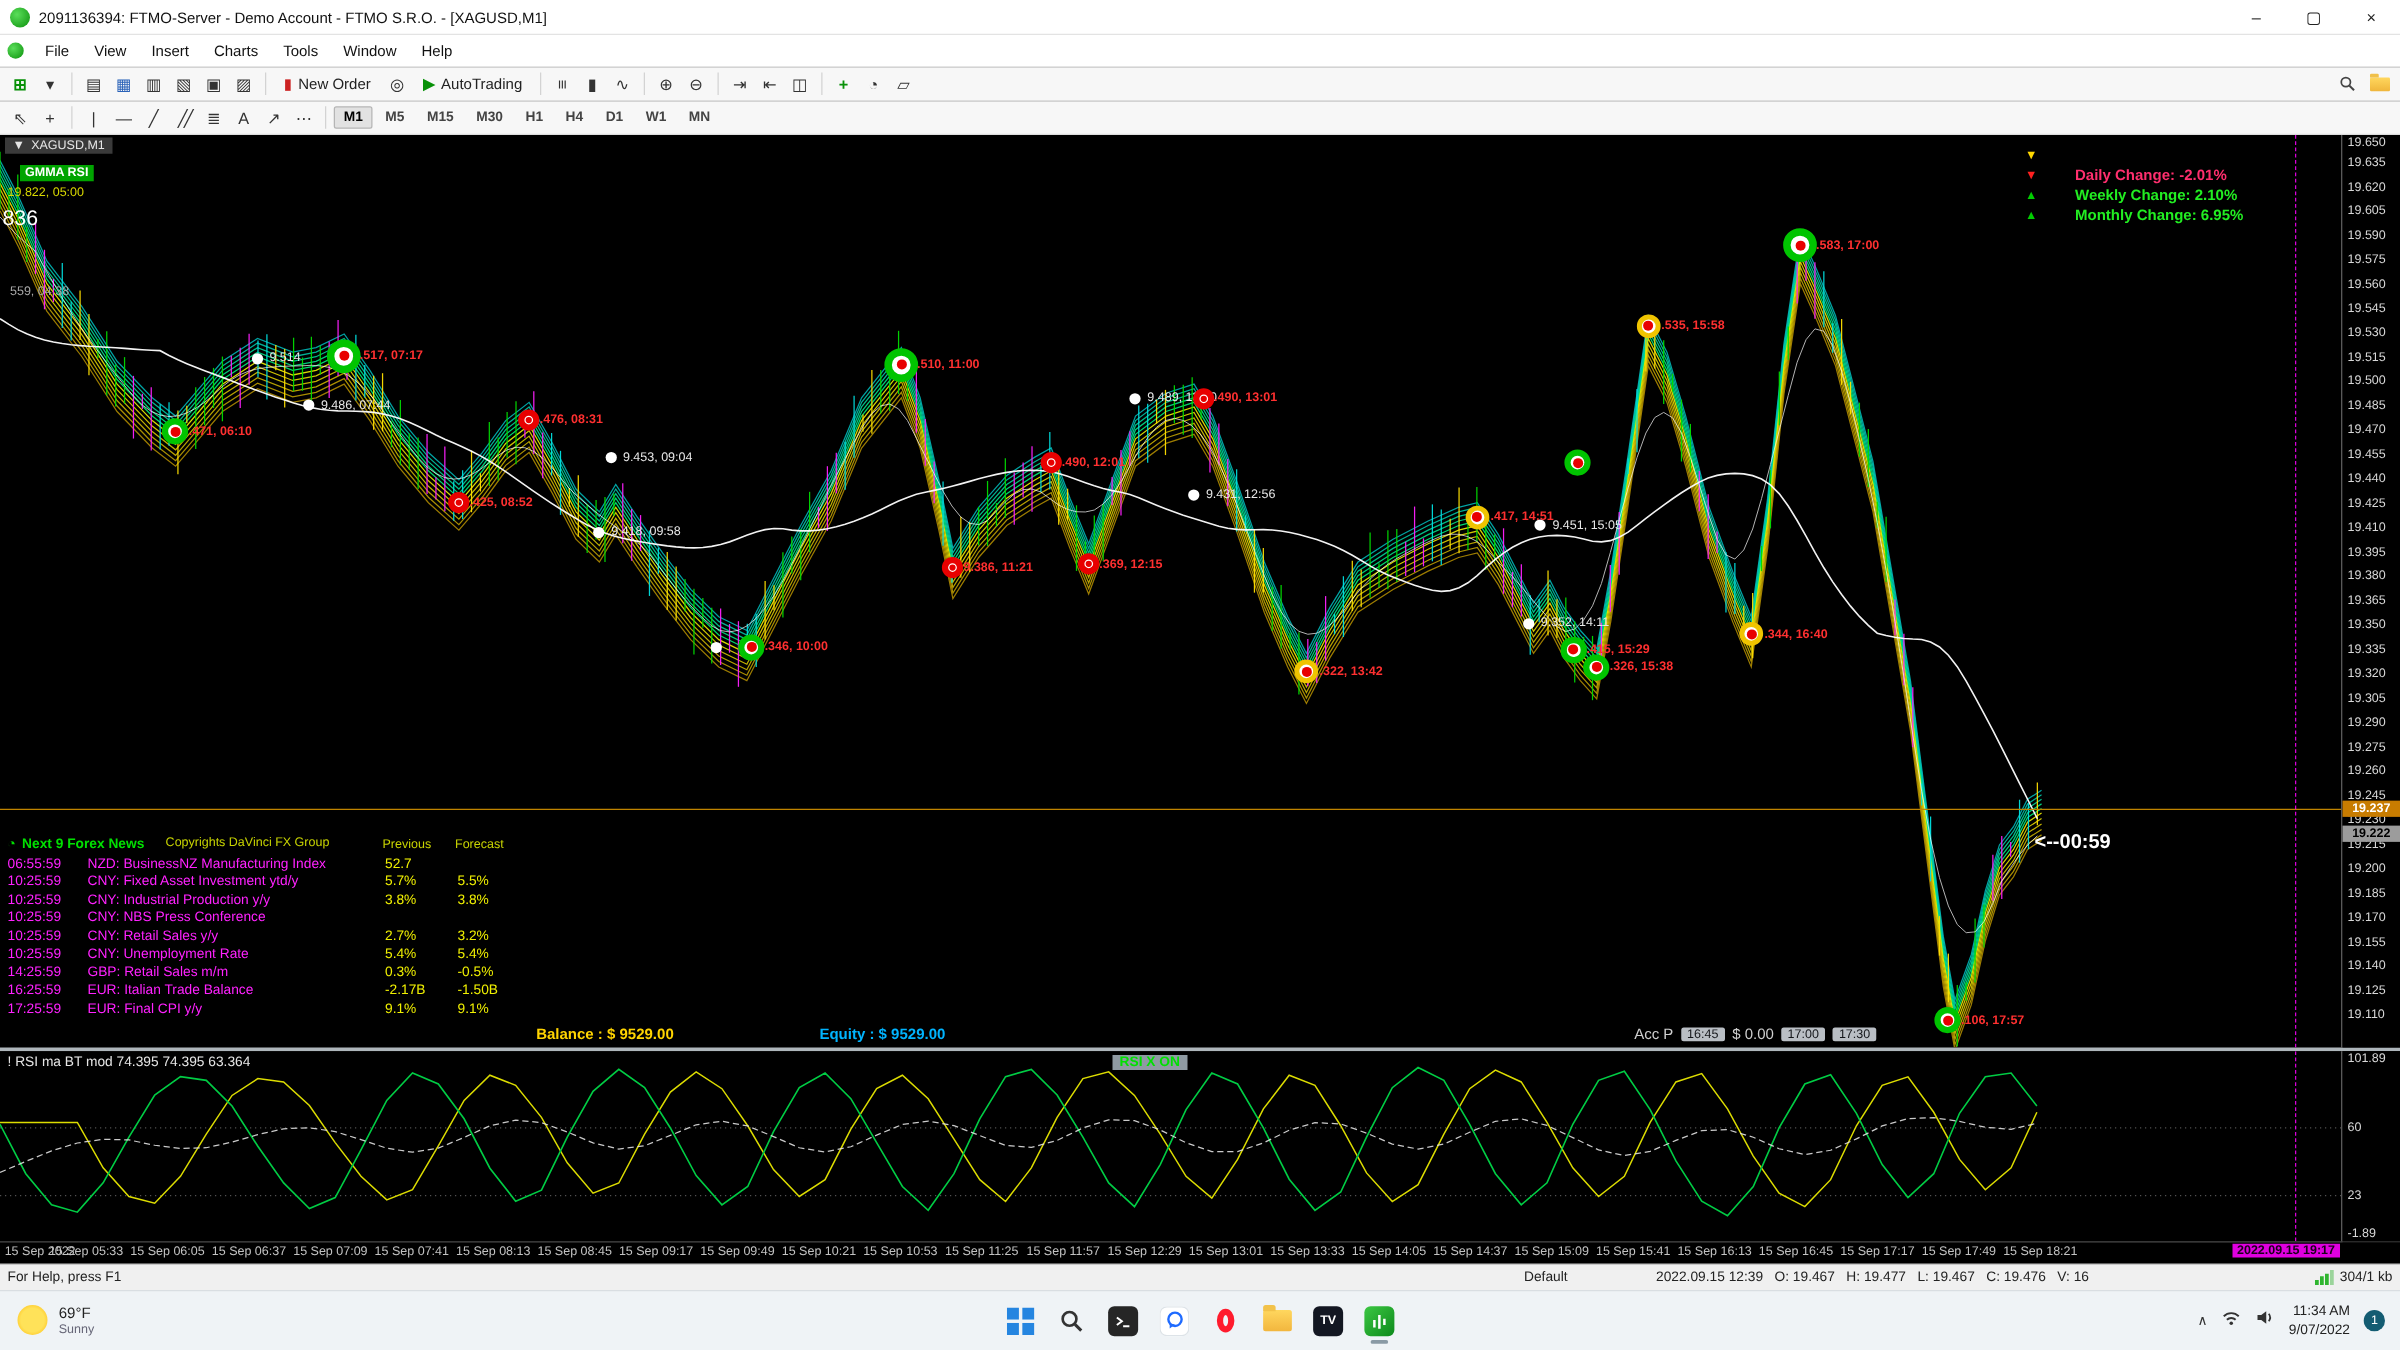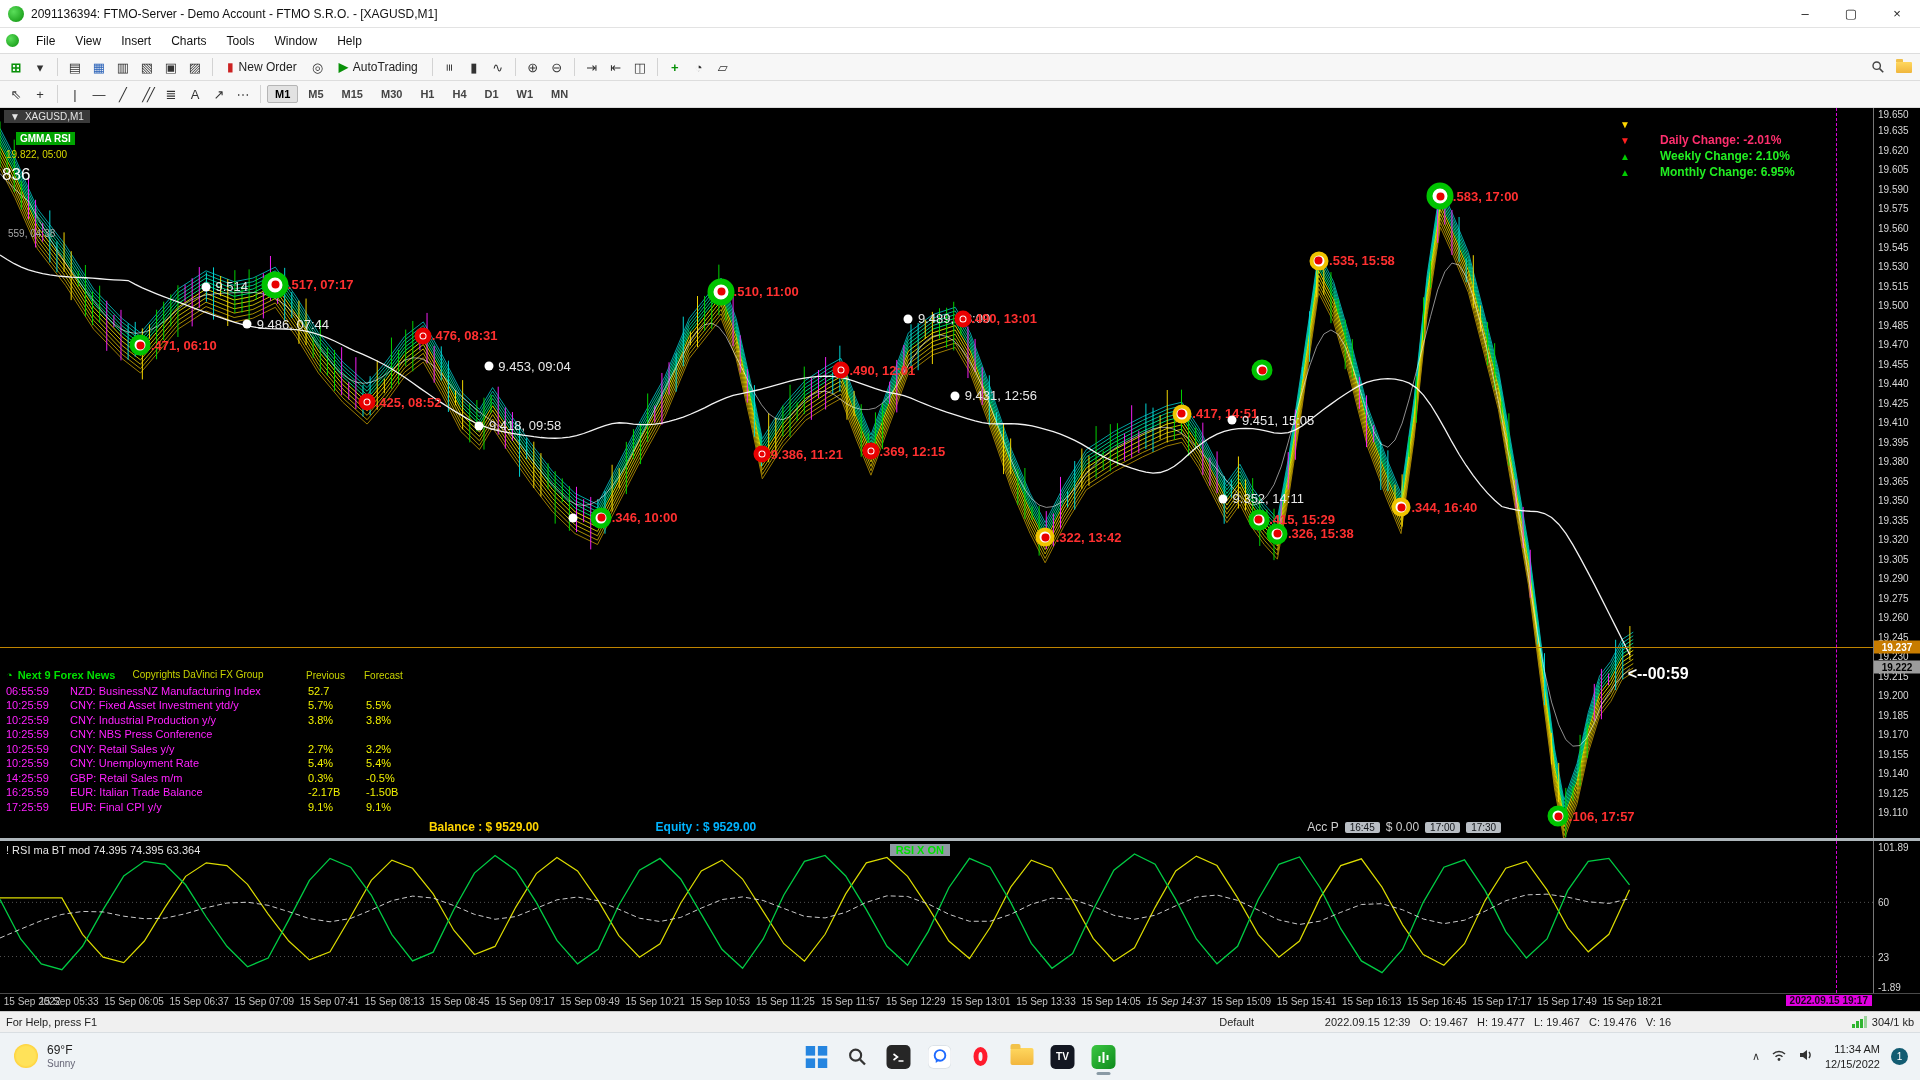".583, 17:00" .sig-label { font-size: 13px -> 10px }
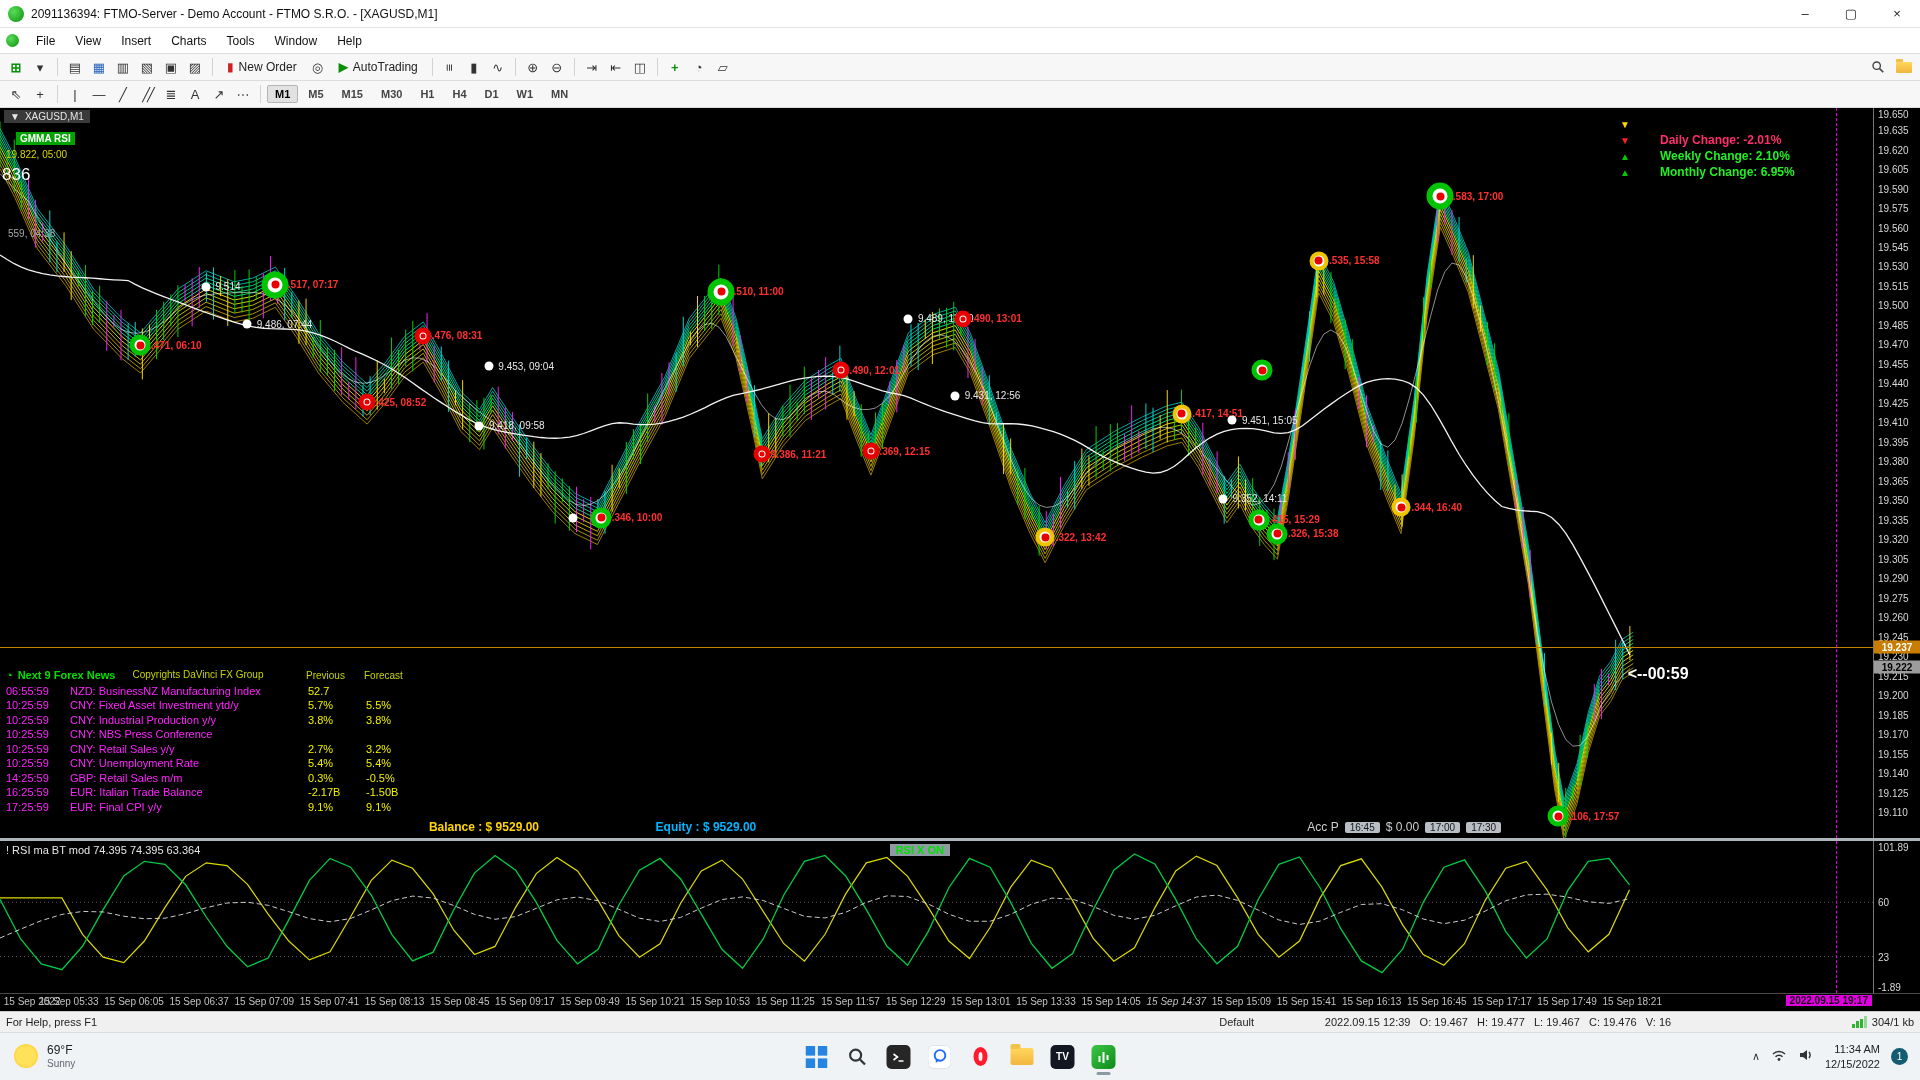"15 Sep 14:37" span.tax-label { font-style: italic -> none }
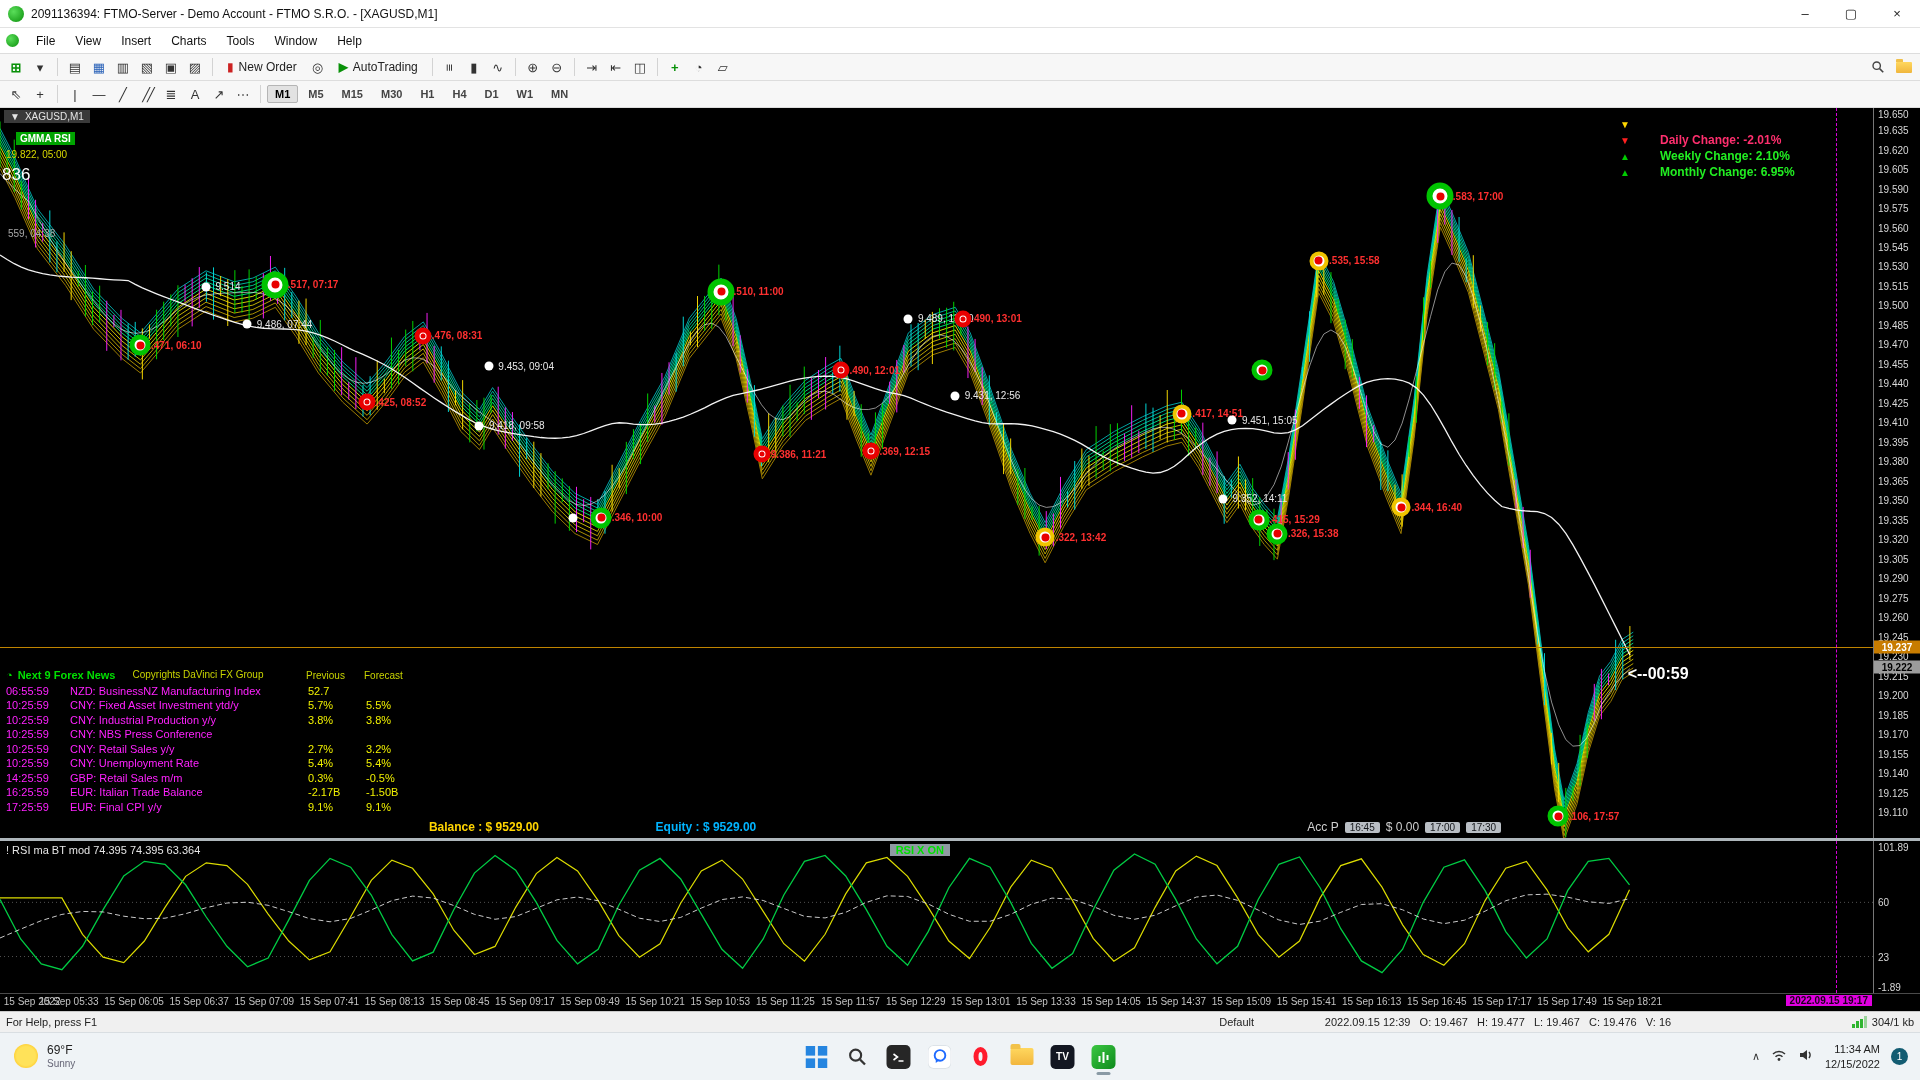"12/15/2022" div { text: 12/15/2022 -> 9/07/2022 }
